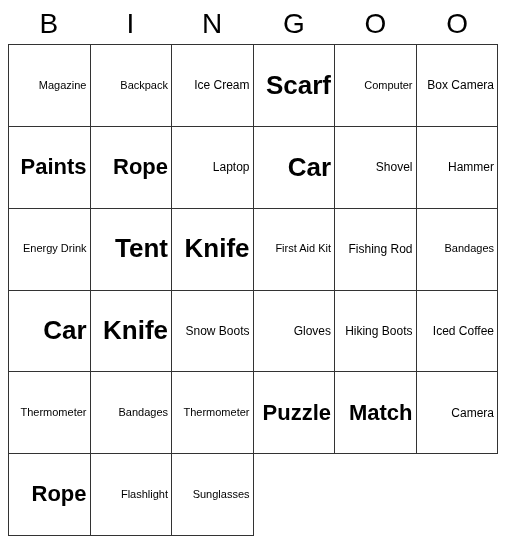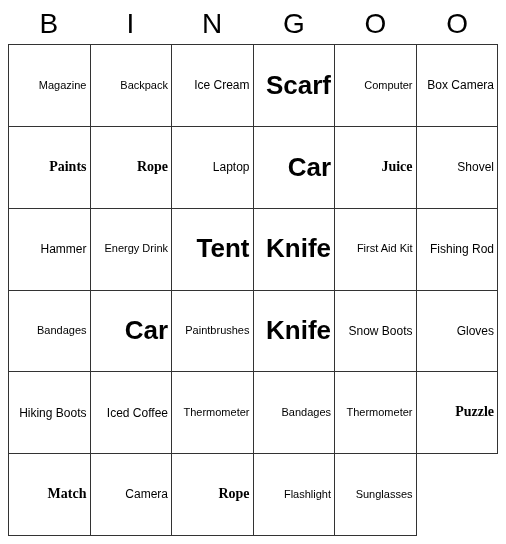"Paints" .cell-lg { font-family: Liberation Serif, serif -> none; font-size: 14px -> 22px }
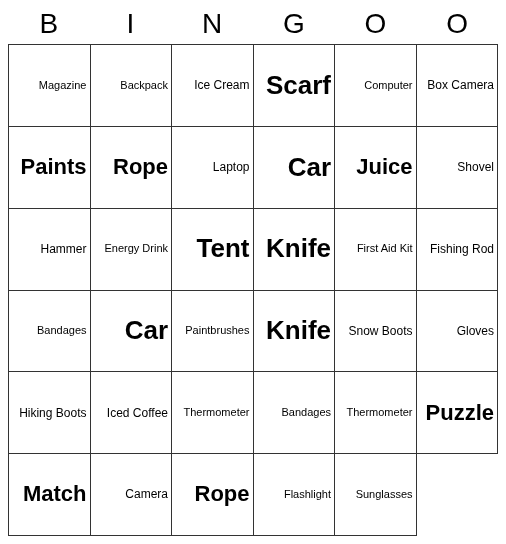"Juice" div.cell { html: <div> <span>Juice</span> </div> -> none }
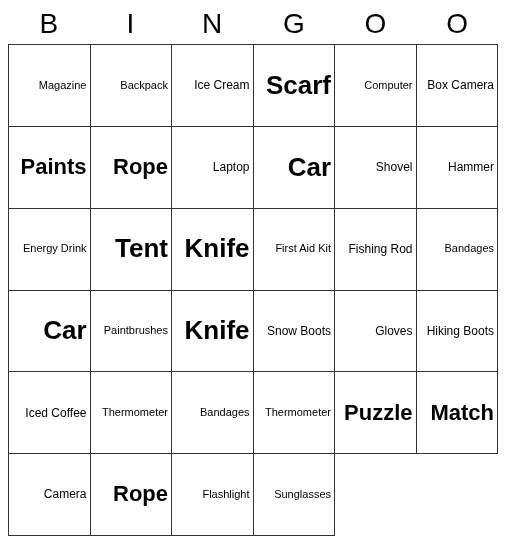"Paintbrushes" div.cell { html: <div> <span>Paintbrushes</span> </div> -> none }
